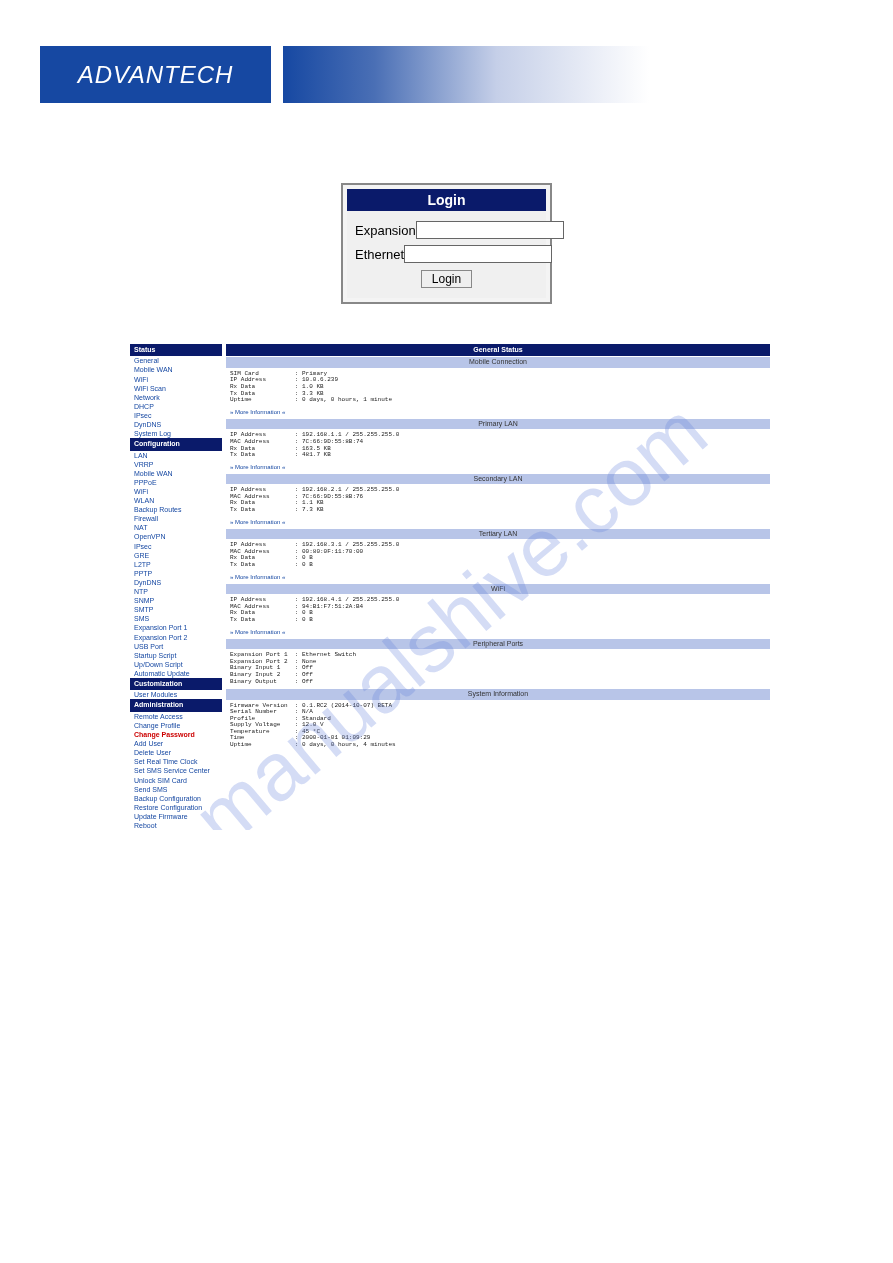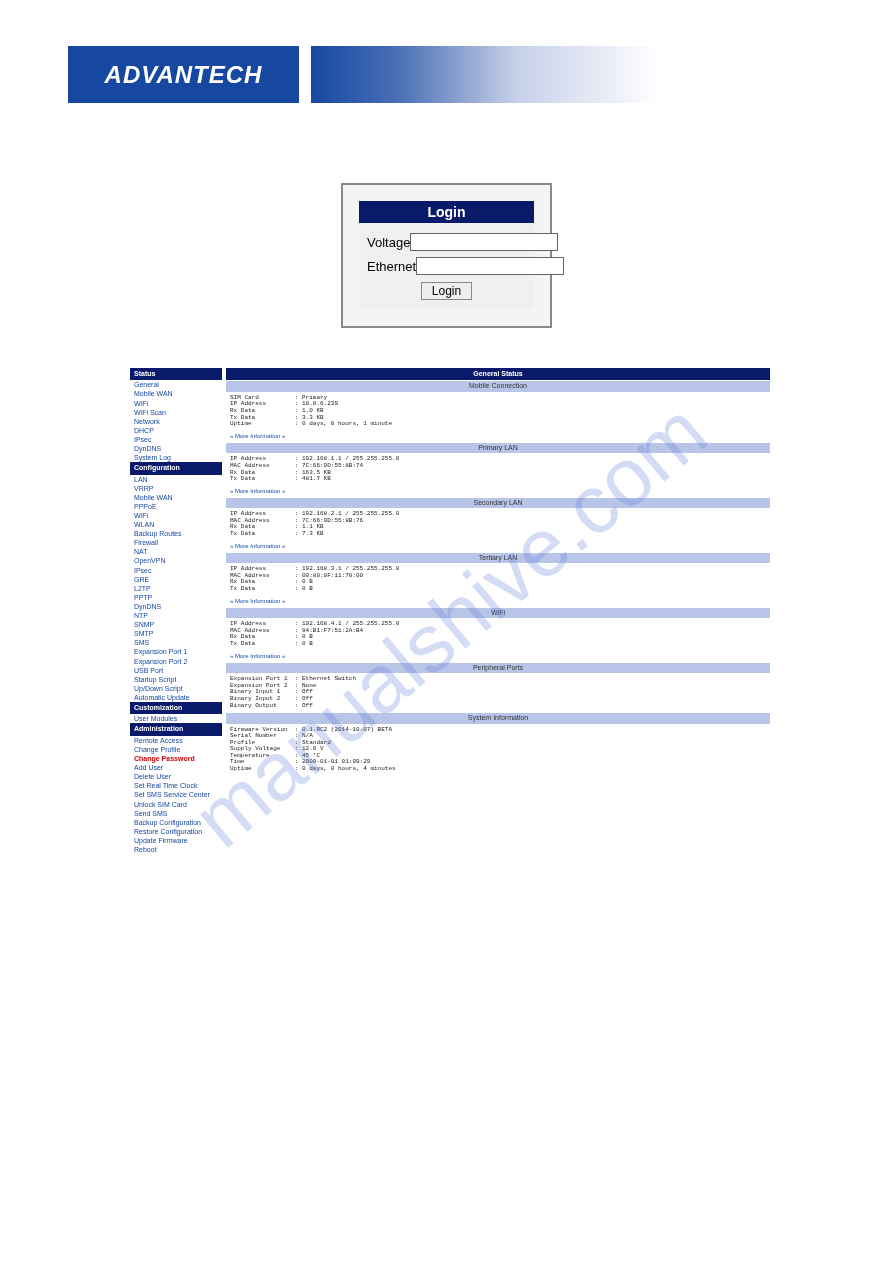"ADVANTECH" .logo-box { font-weight: bold -> normal; margin-left: 68px -> 40px }
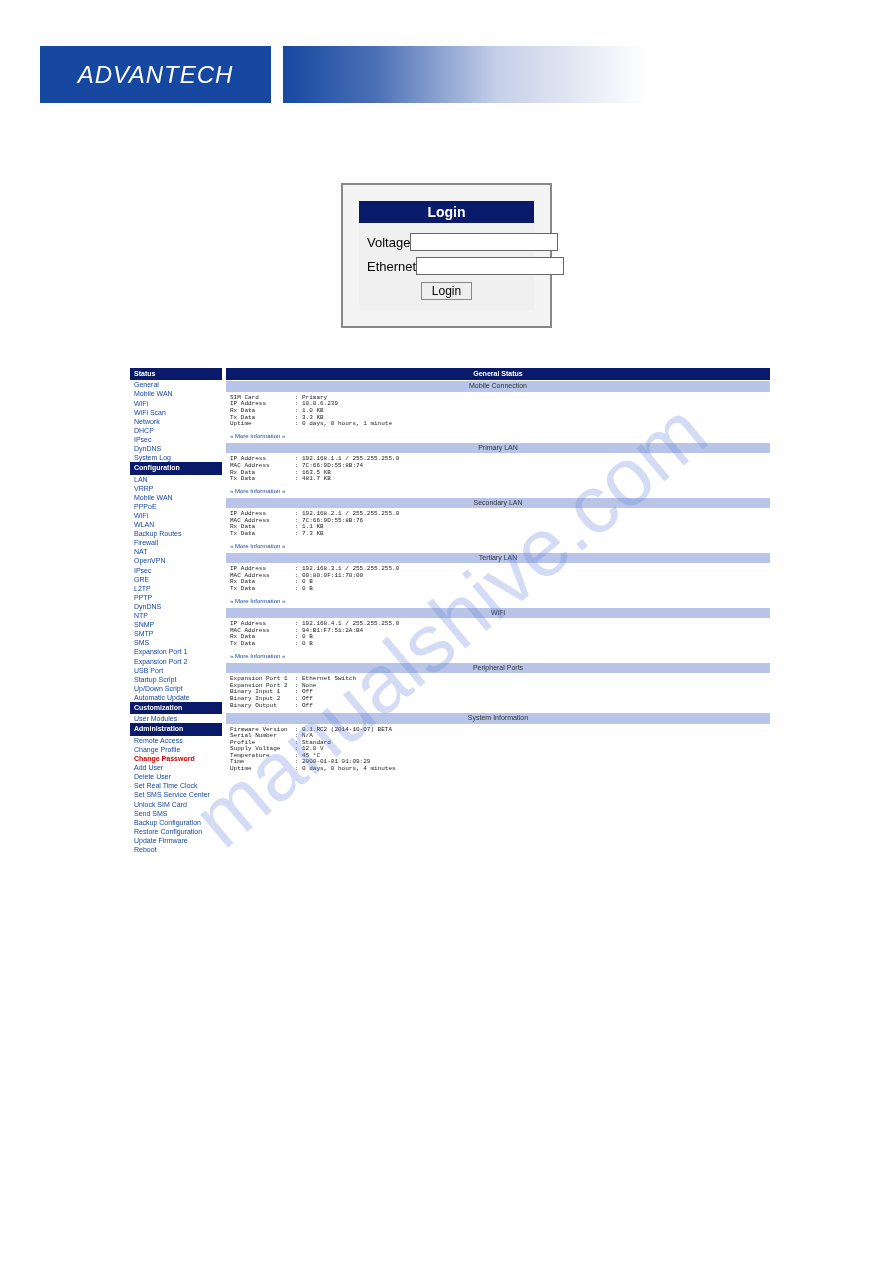"Login" .login-container { padding: 16px -> 4px }
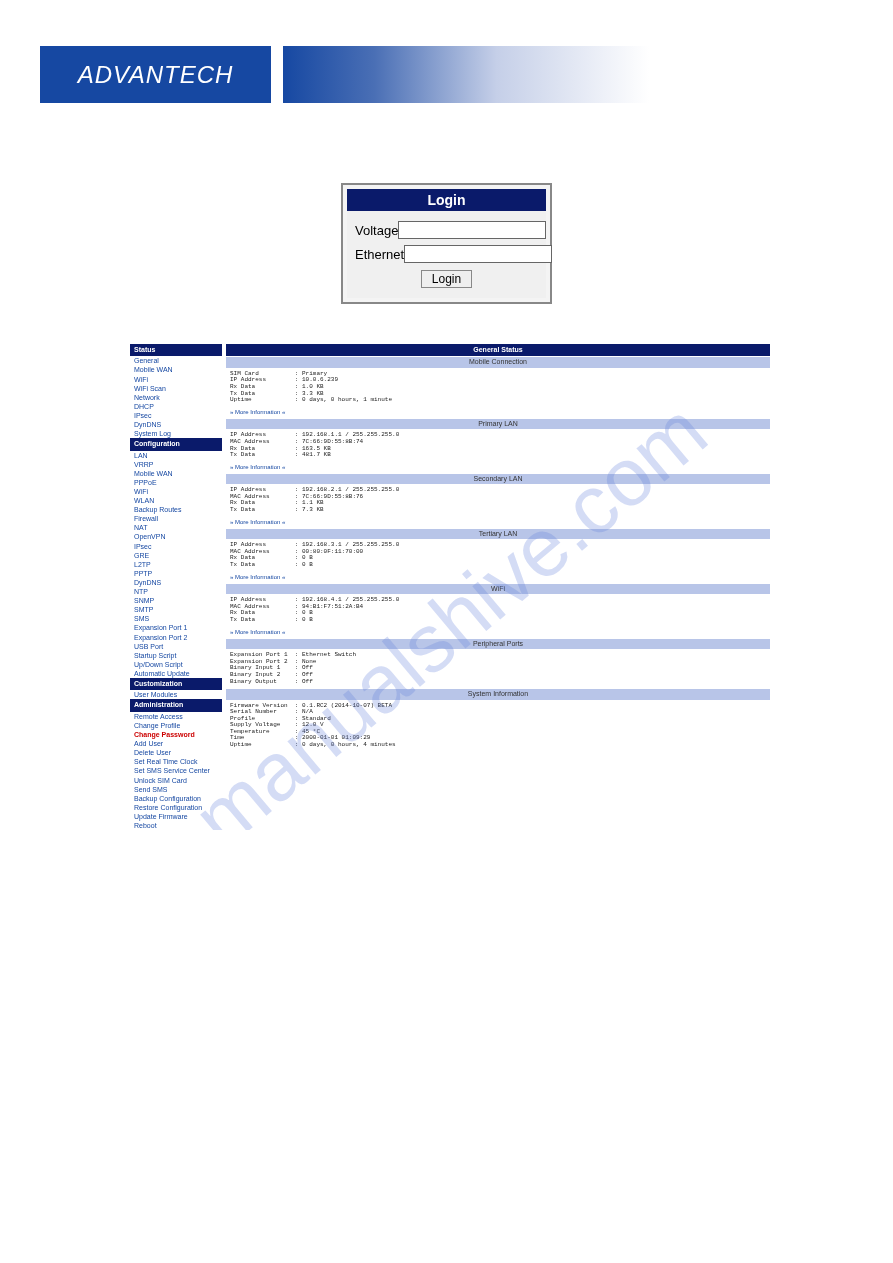"Voltage" div.login-label { text: Voltage -> Expansion }
